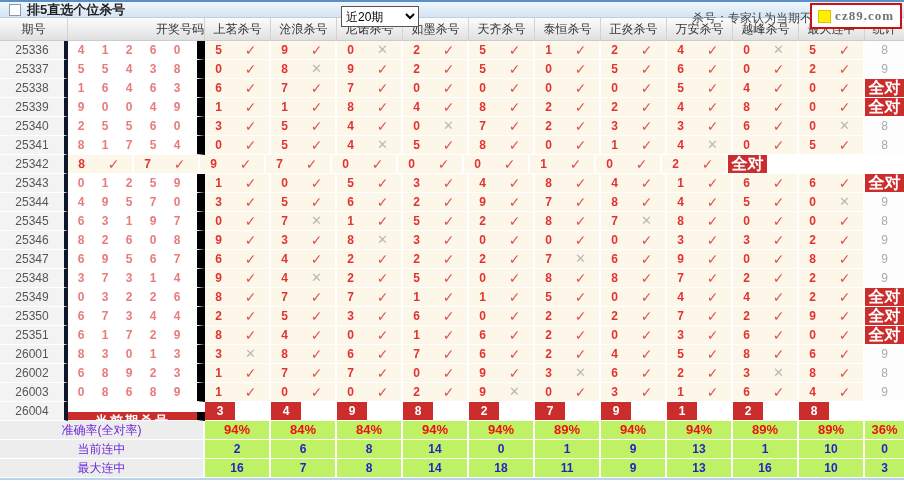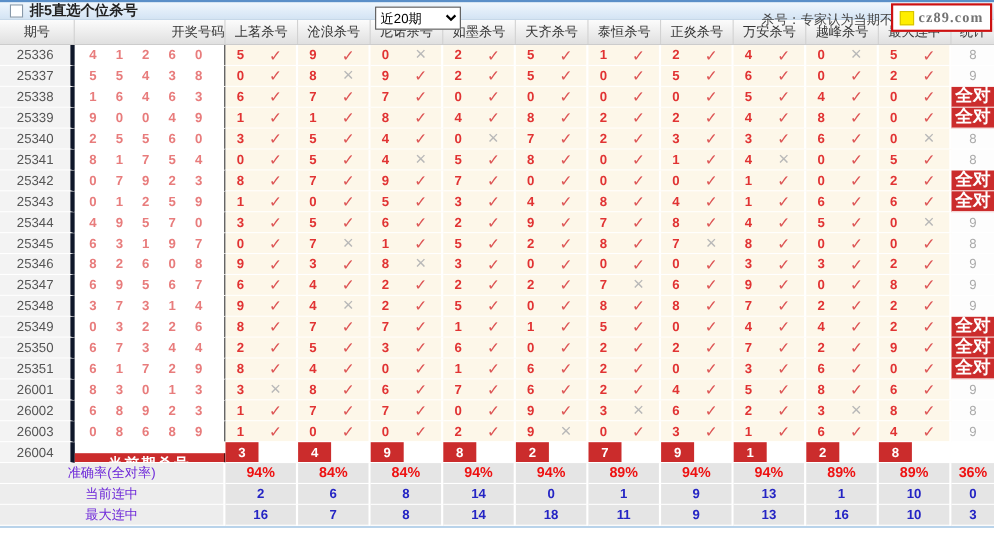"4 1 2 6 0" .nc { border-right: 1px solid #000000 -> 8px solid #000000 }
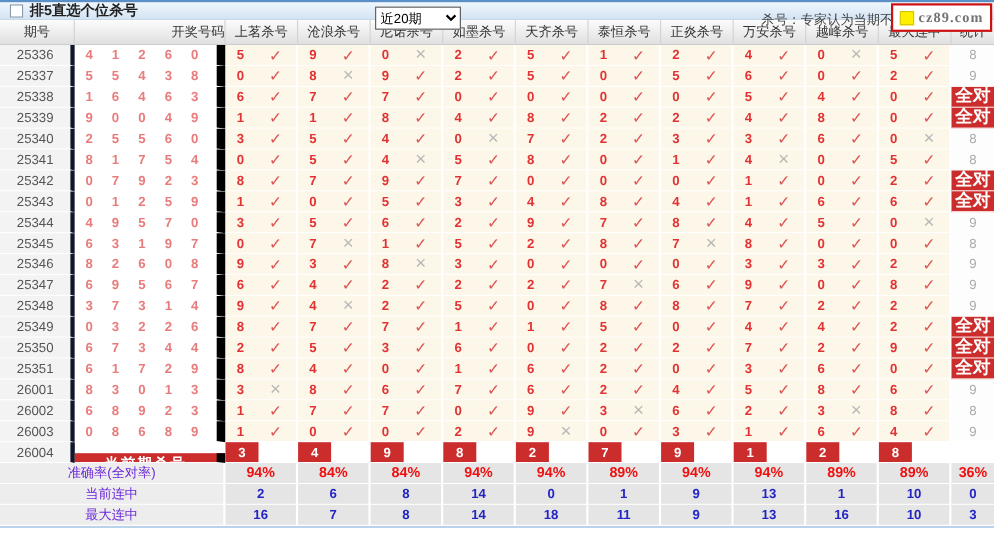"0 7 9 2 3" div.nc { html: <div>0 7 9 2 3</div> -> none }
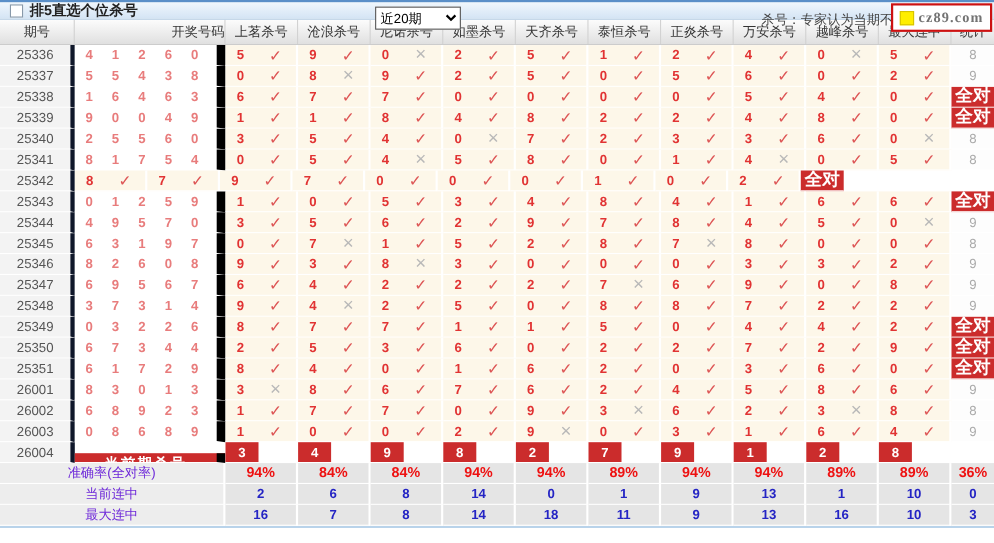"94%" .fval { background: #e5e5e5 -> #bef264 }
